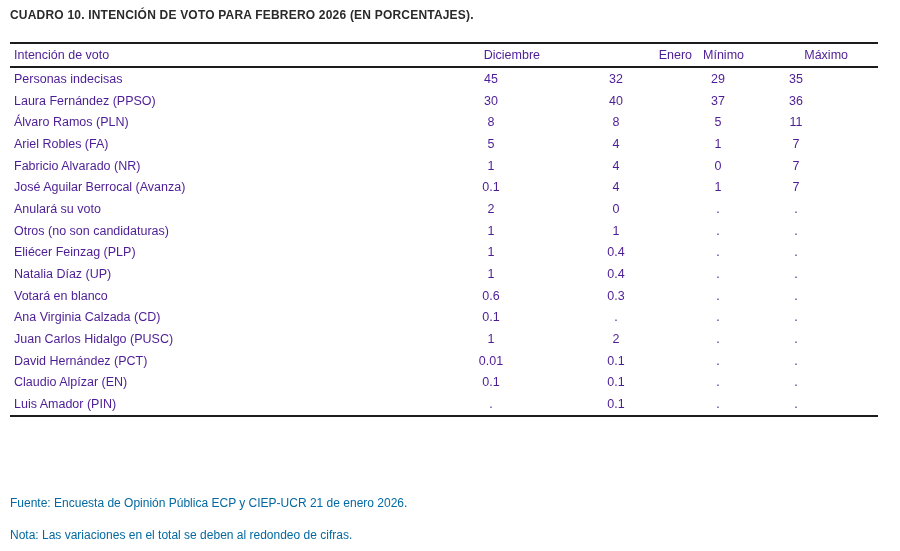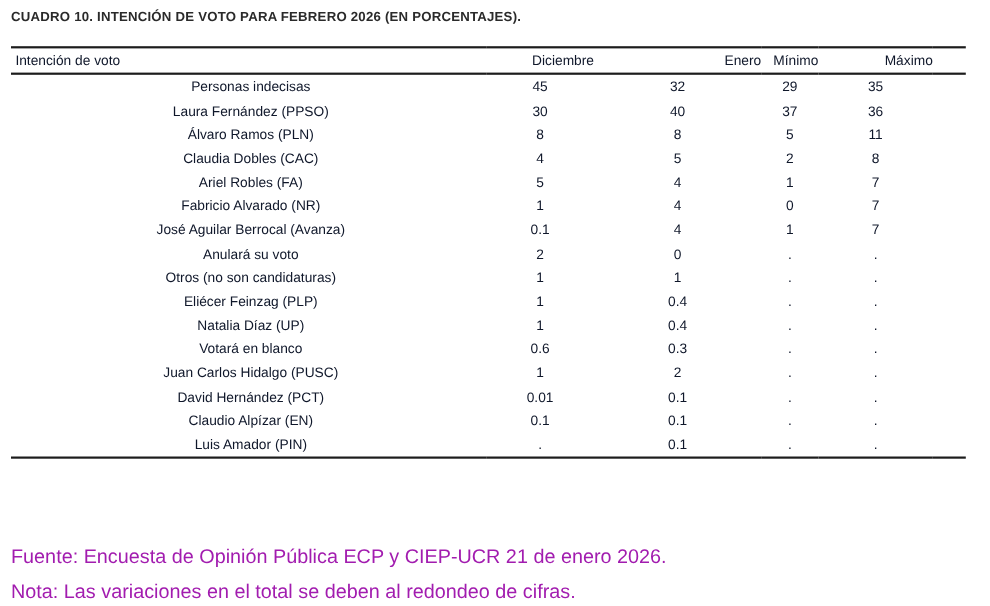"Intención de voto" table.vote-table { color: #0f172a -> #4c1d95 }
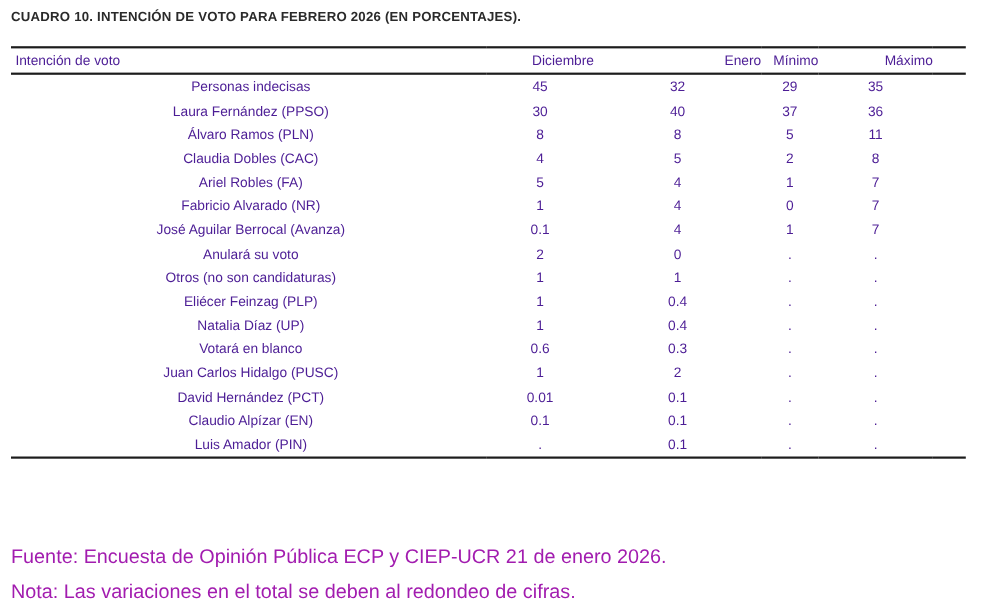"Personas indecisas" table.vote-table tbody td:first-child { text-align: center -> left }
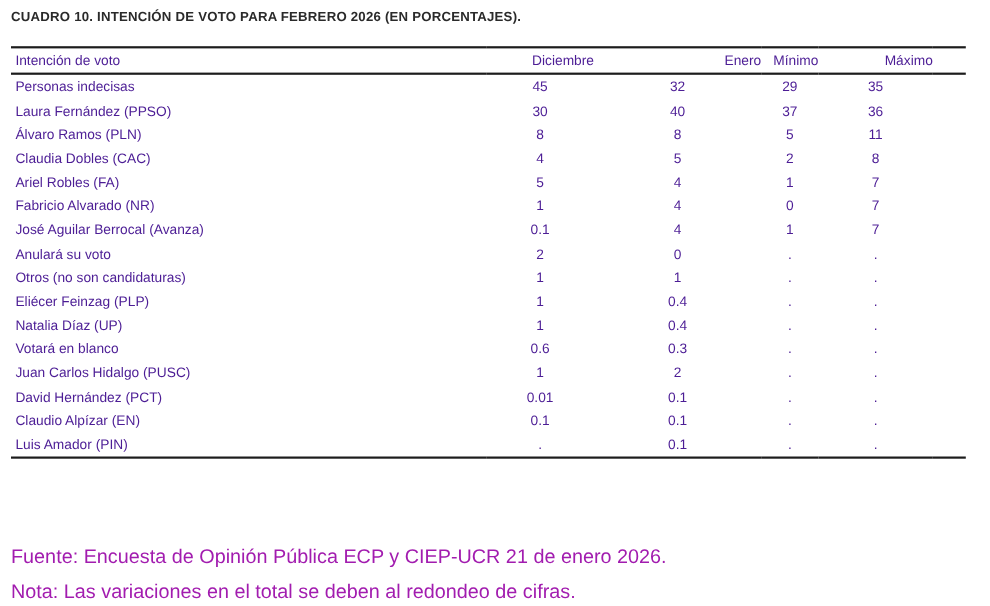"Claudia Dobles (CAC)" tr { html: <tr> <td>Claudia Dobles (CAC)</td> <td>4</td> <td>5</td> <td>2</td> <td>8</td> <td></td> </tr> -> none }
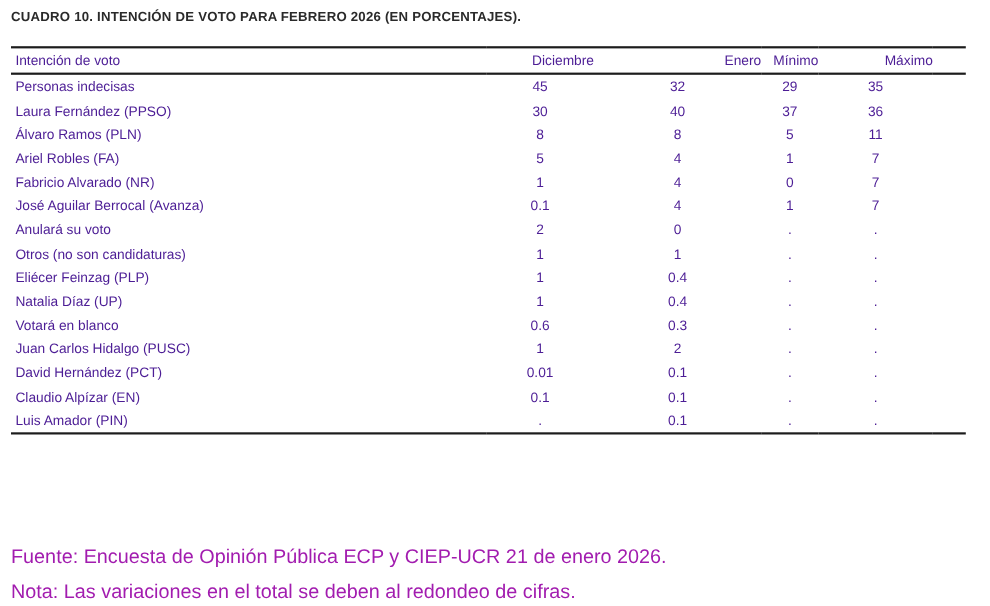"Ana Virginia Calzada (CD)" tr { html: none -> <tr> <td>Ana Virginia Calzada (CD)</td> <td>0.1</td> <td>.</td> <td>.</td> <td>.</td> <td></td> </tr> }
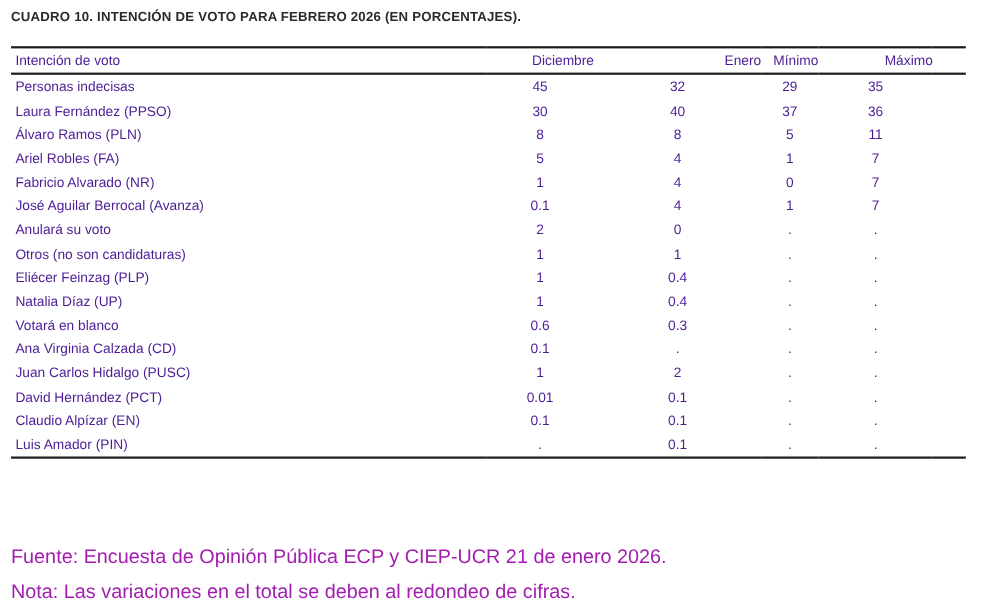"Fuente: Encuesta de Opinión Pública" .note { color: #a21caf -> #0369a1; font-size: 18px -> 12px }
